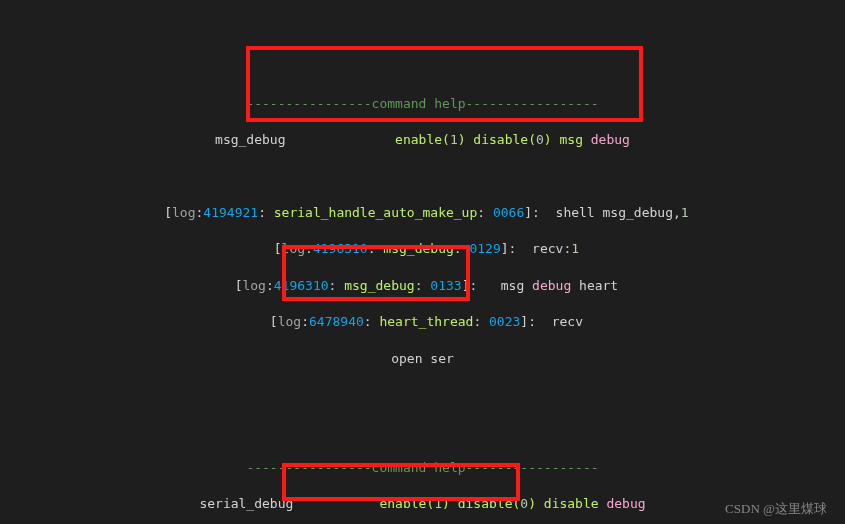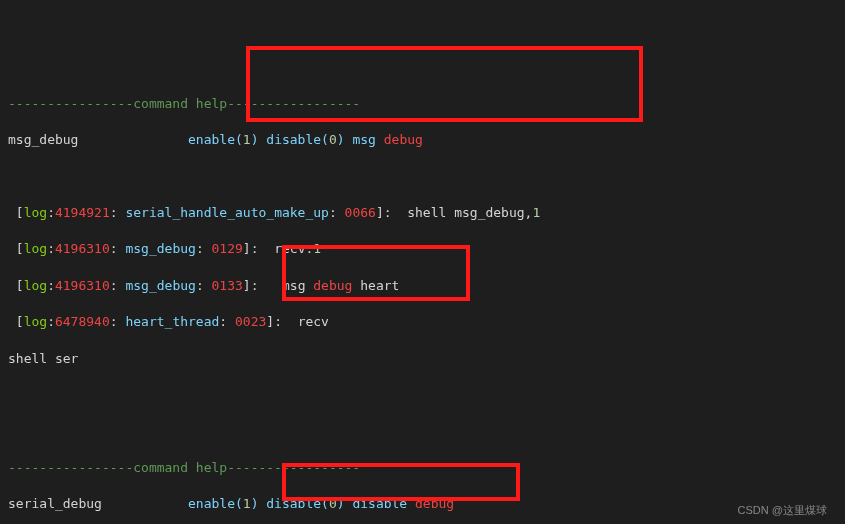"----------------command" .line { text-align: none -> center }
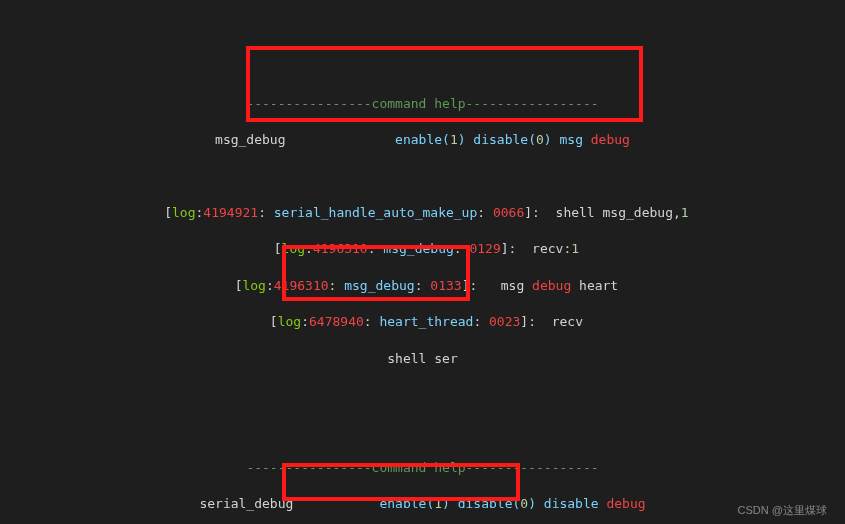"enable(" .cyan { color: #7dd3fc -> #bef264 }
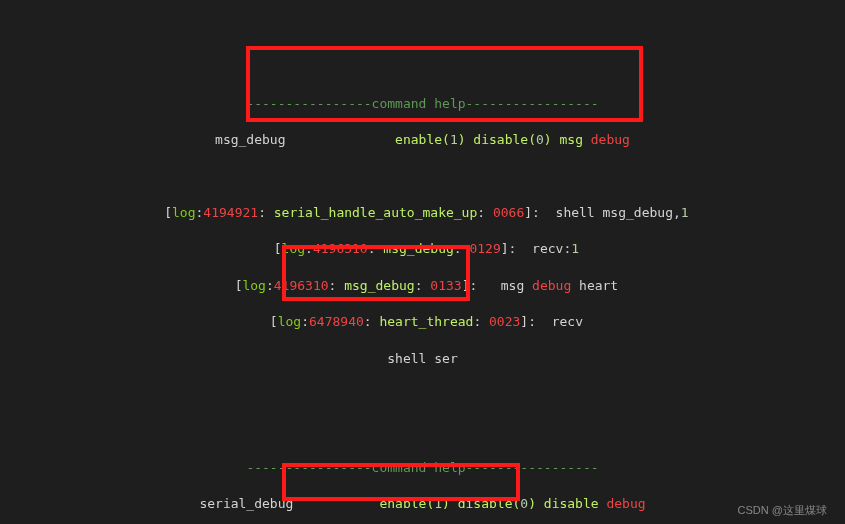"debug" .orange { color: #ef4444 -> #f9a8d4 }
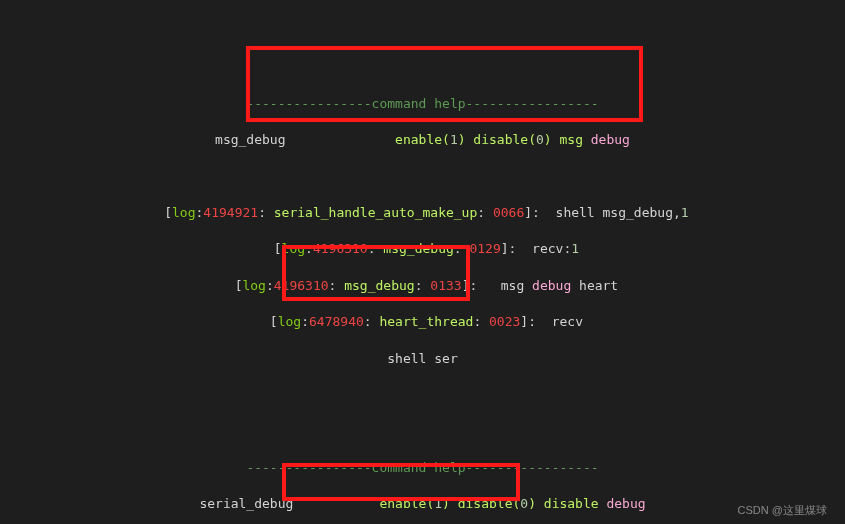"log" .tag { color: #84cc16 -> #a3a3a3 }
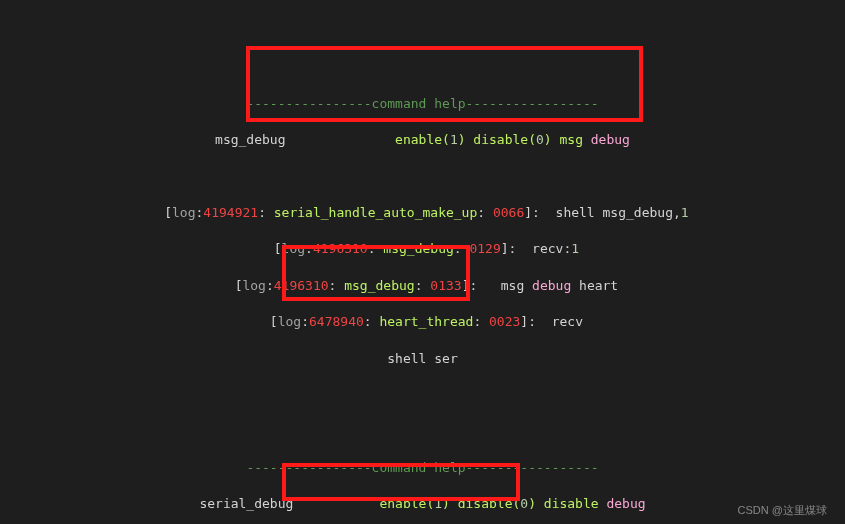"4194921" .purple { color: #ef4444 -> #0ea5e9 }
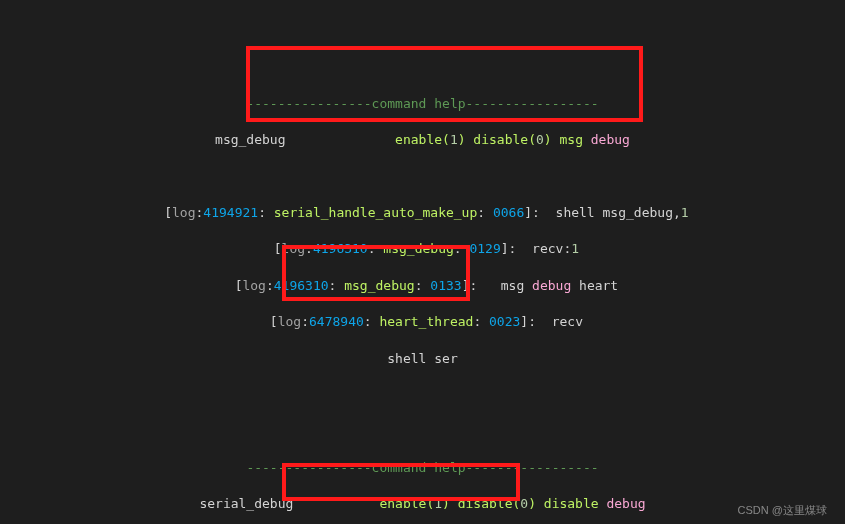"shell ser" span.wht { text: shell -> open }
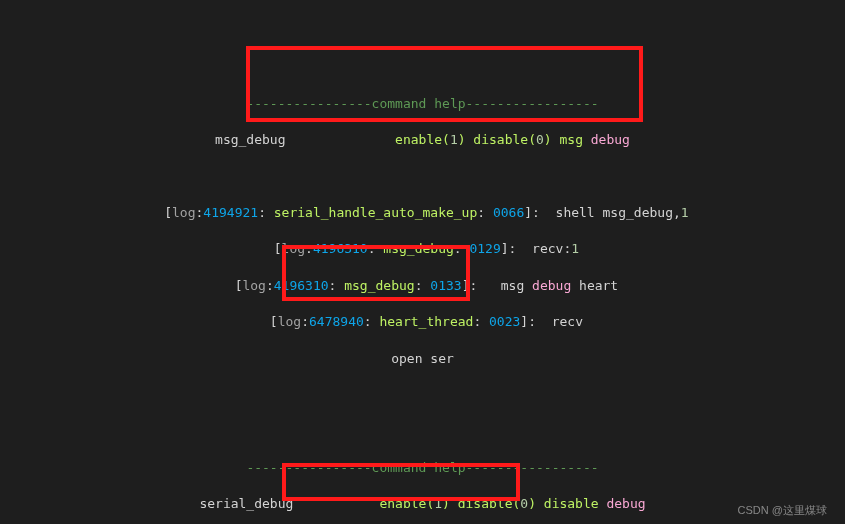"CSDN @这里煤球" .watermark { font-family: Liberation Sans, sans-serif -> Liberation Serif, serif; font-size: 11px -> 13px }
